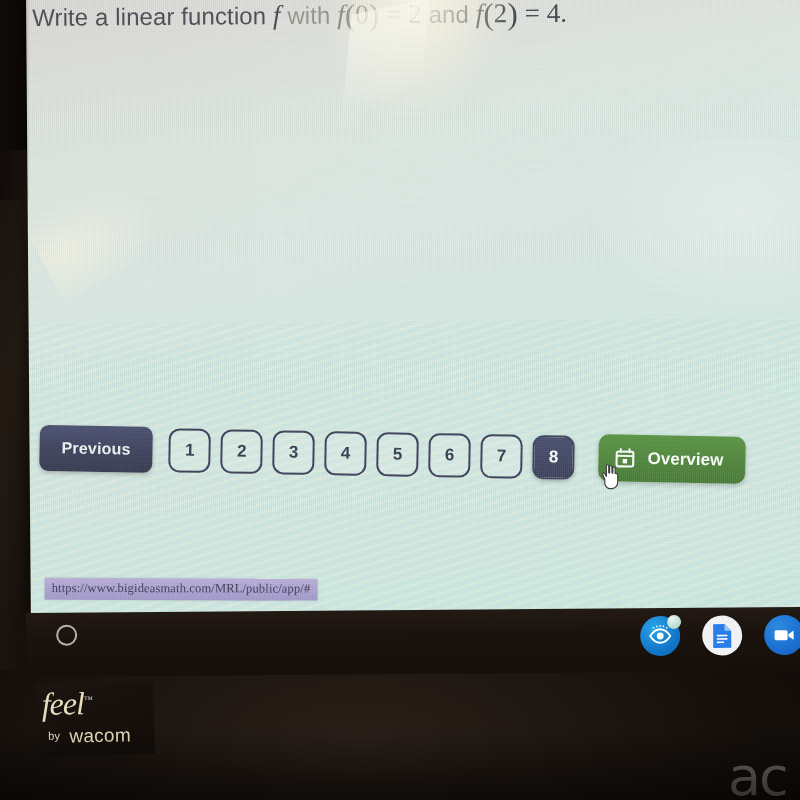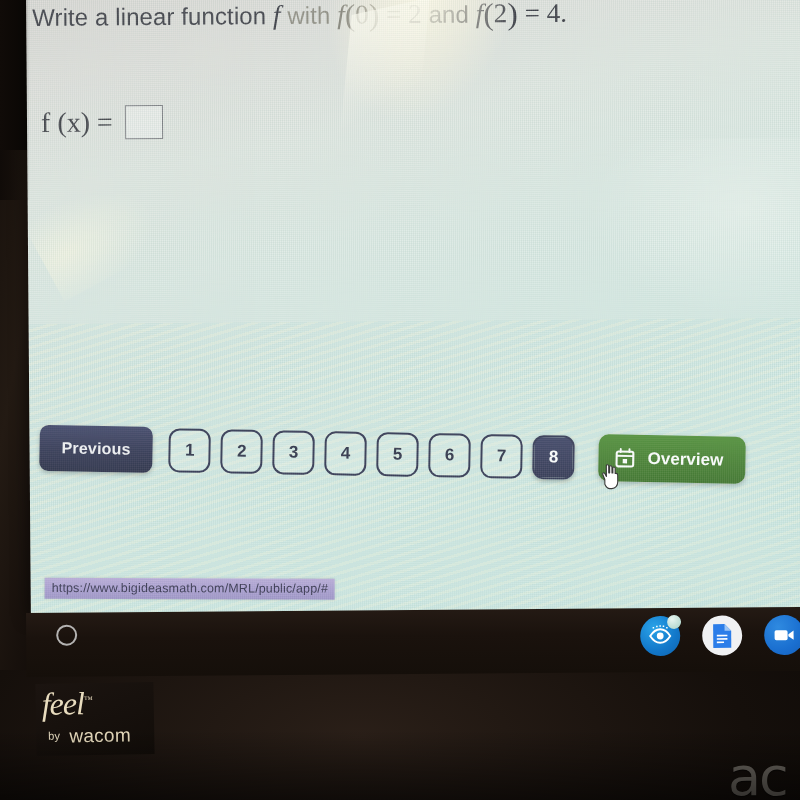"f (x) =" div.answer-row { html: <div> <span>f (x) =</span> <div></div> </div> -> none }
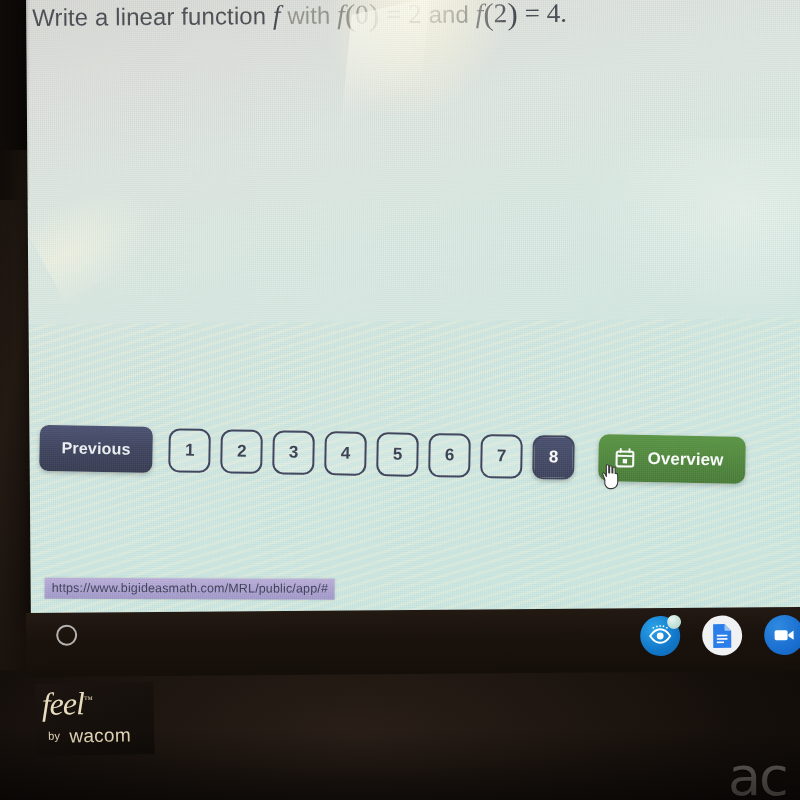"https://www.bigideasmath.com/MRL/public/" .status-url { font-family: none -> Liberation Serif, serif }
